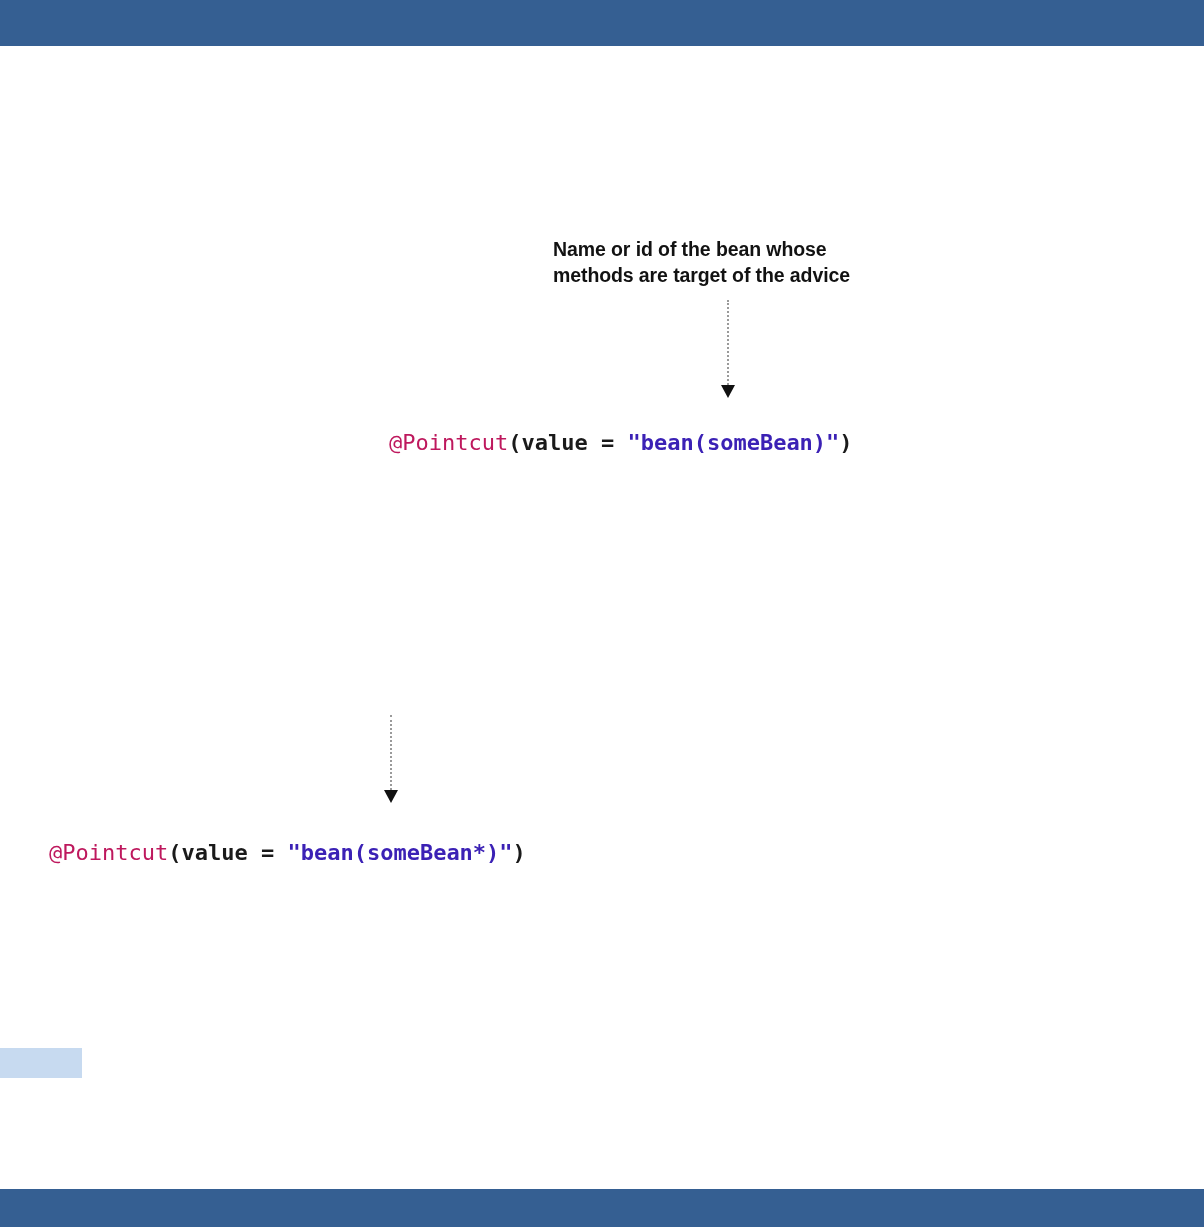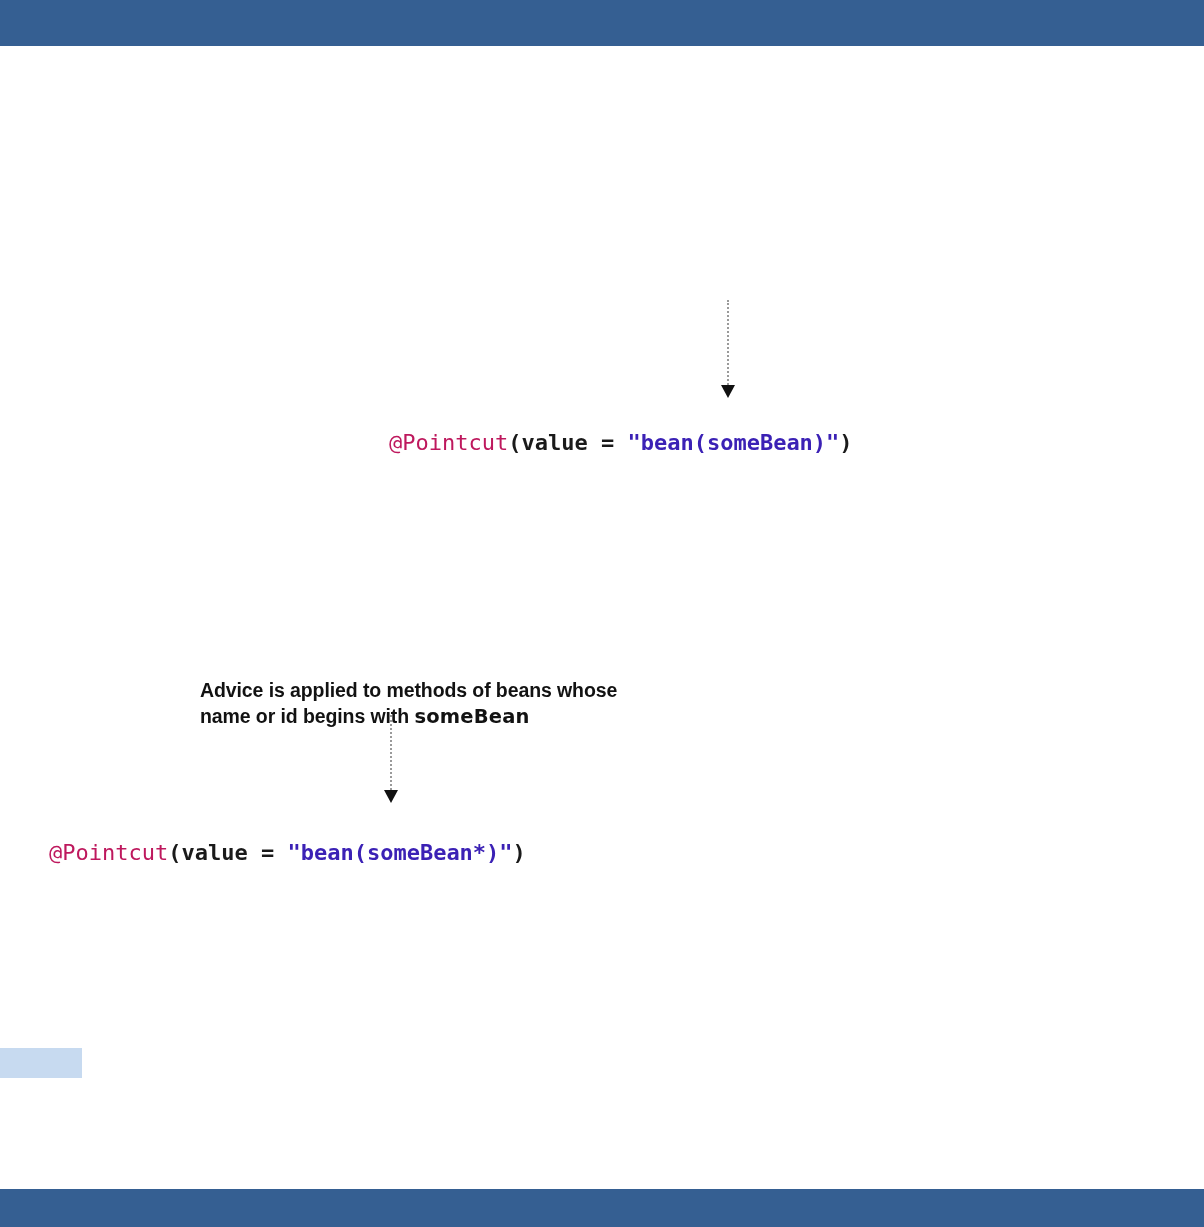"Name or id of the" div.annotation { html: none -> <div>Name or id of the bean whose methods are target of the advice</div> }
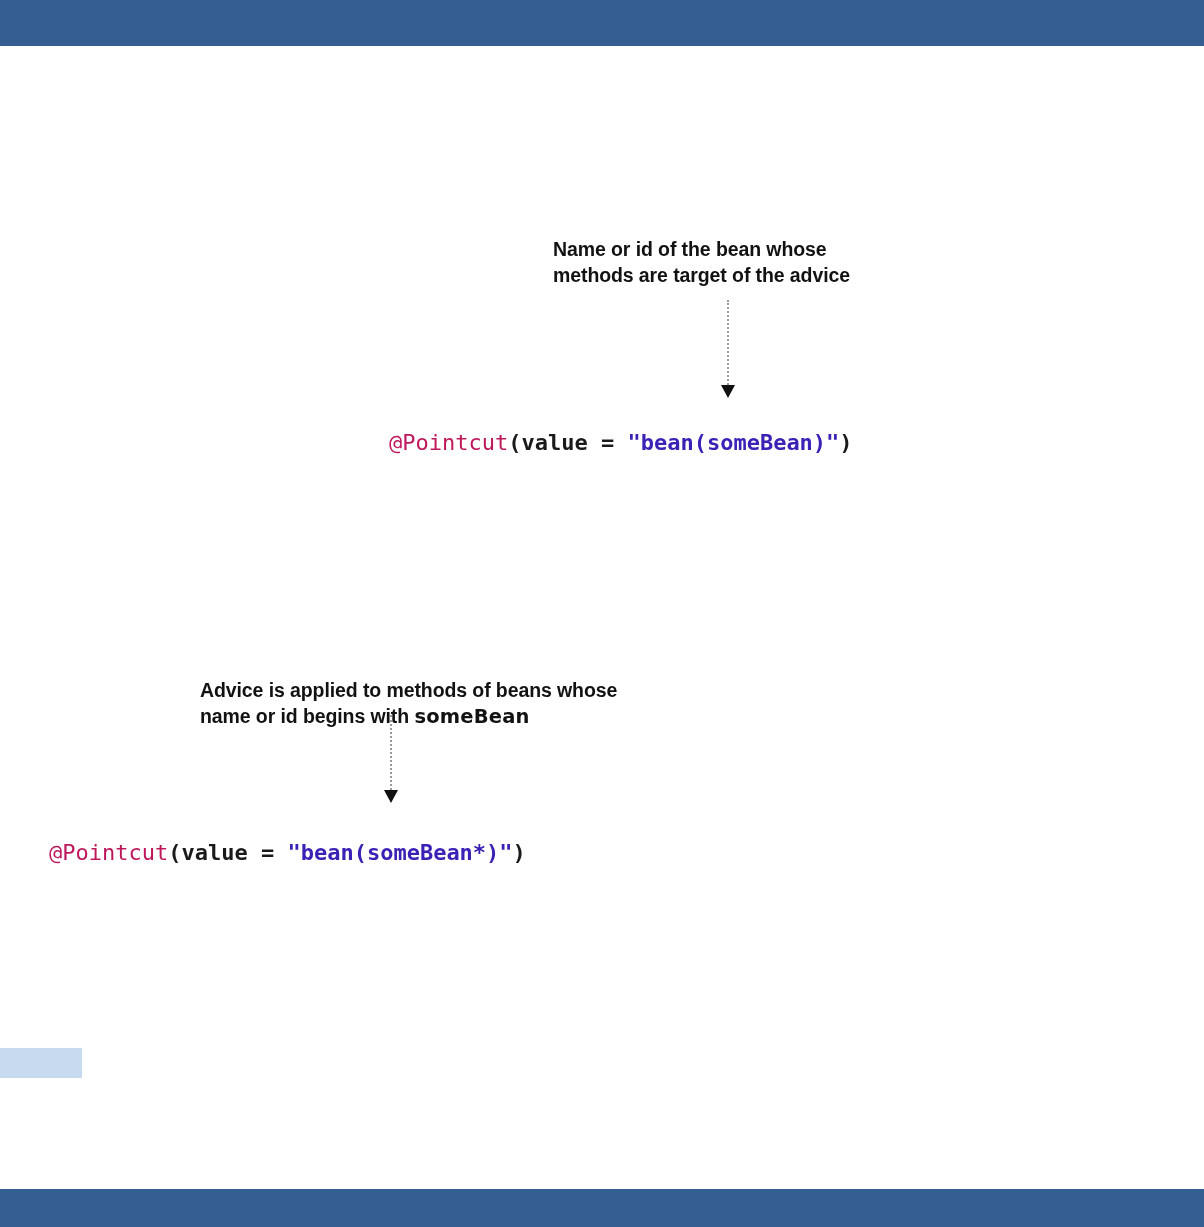"Advice is applied to methods" div.annotation { html: <div> <span>Advice is applied to methods of beans whose name or id begins with </span><span>someBean</span> </div> -> none }
